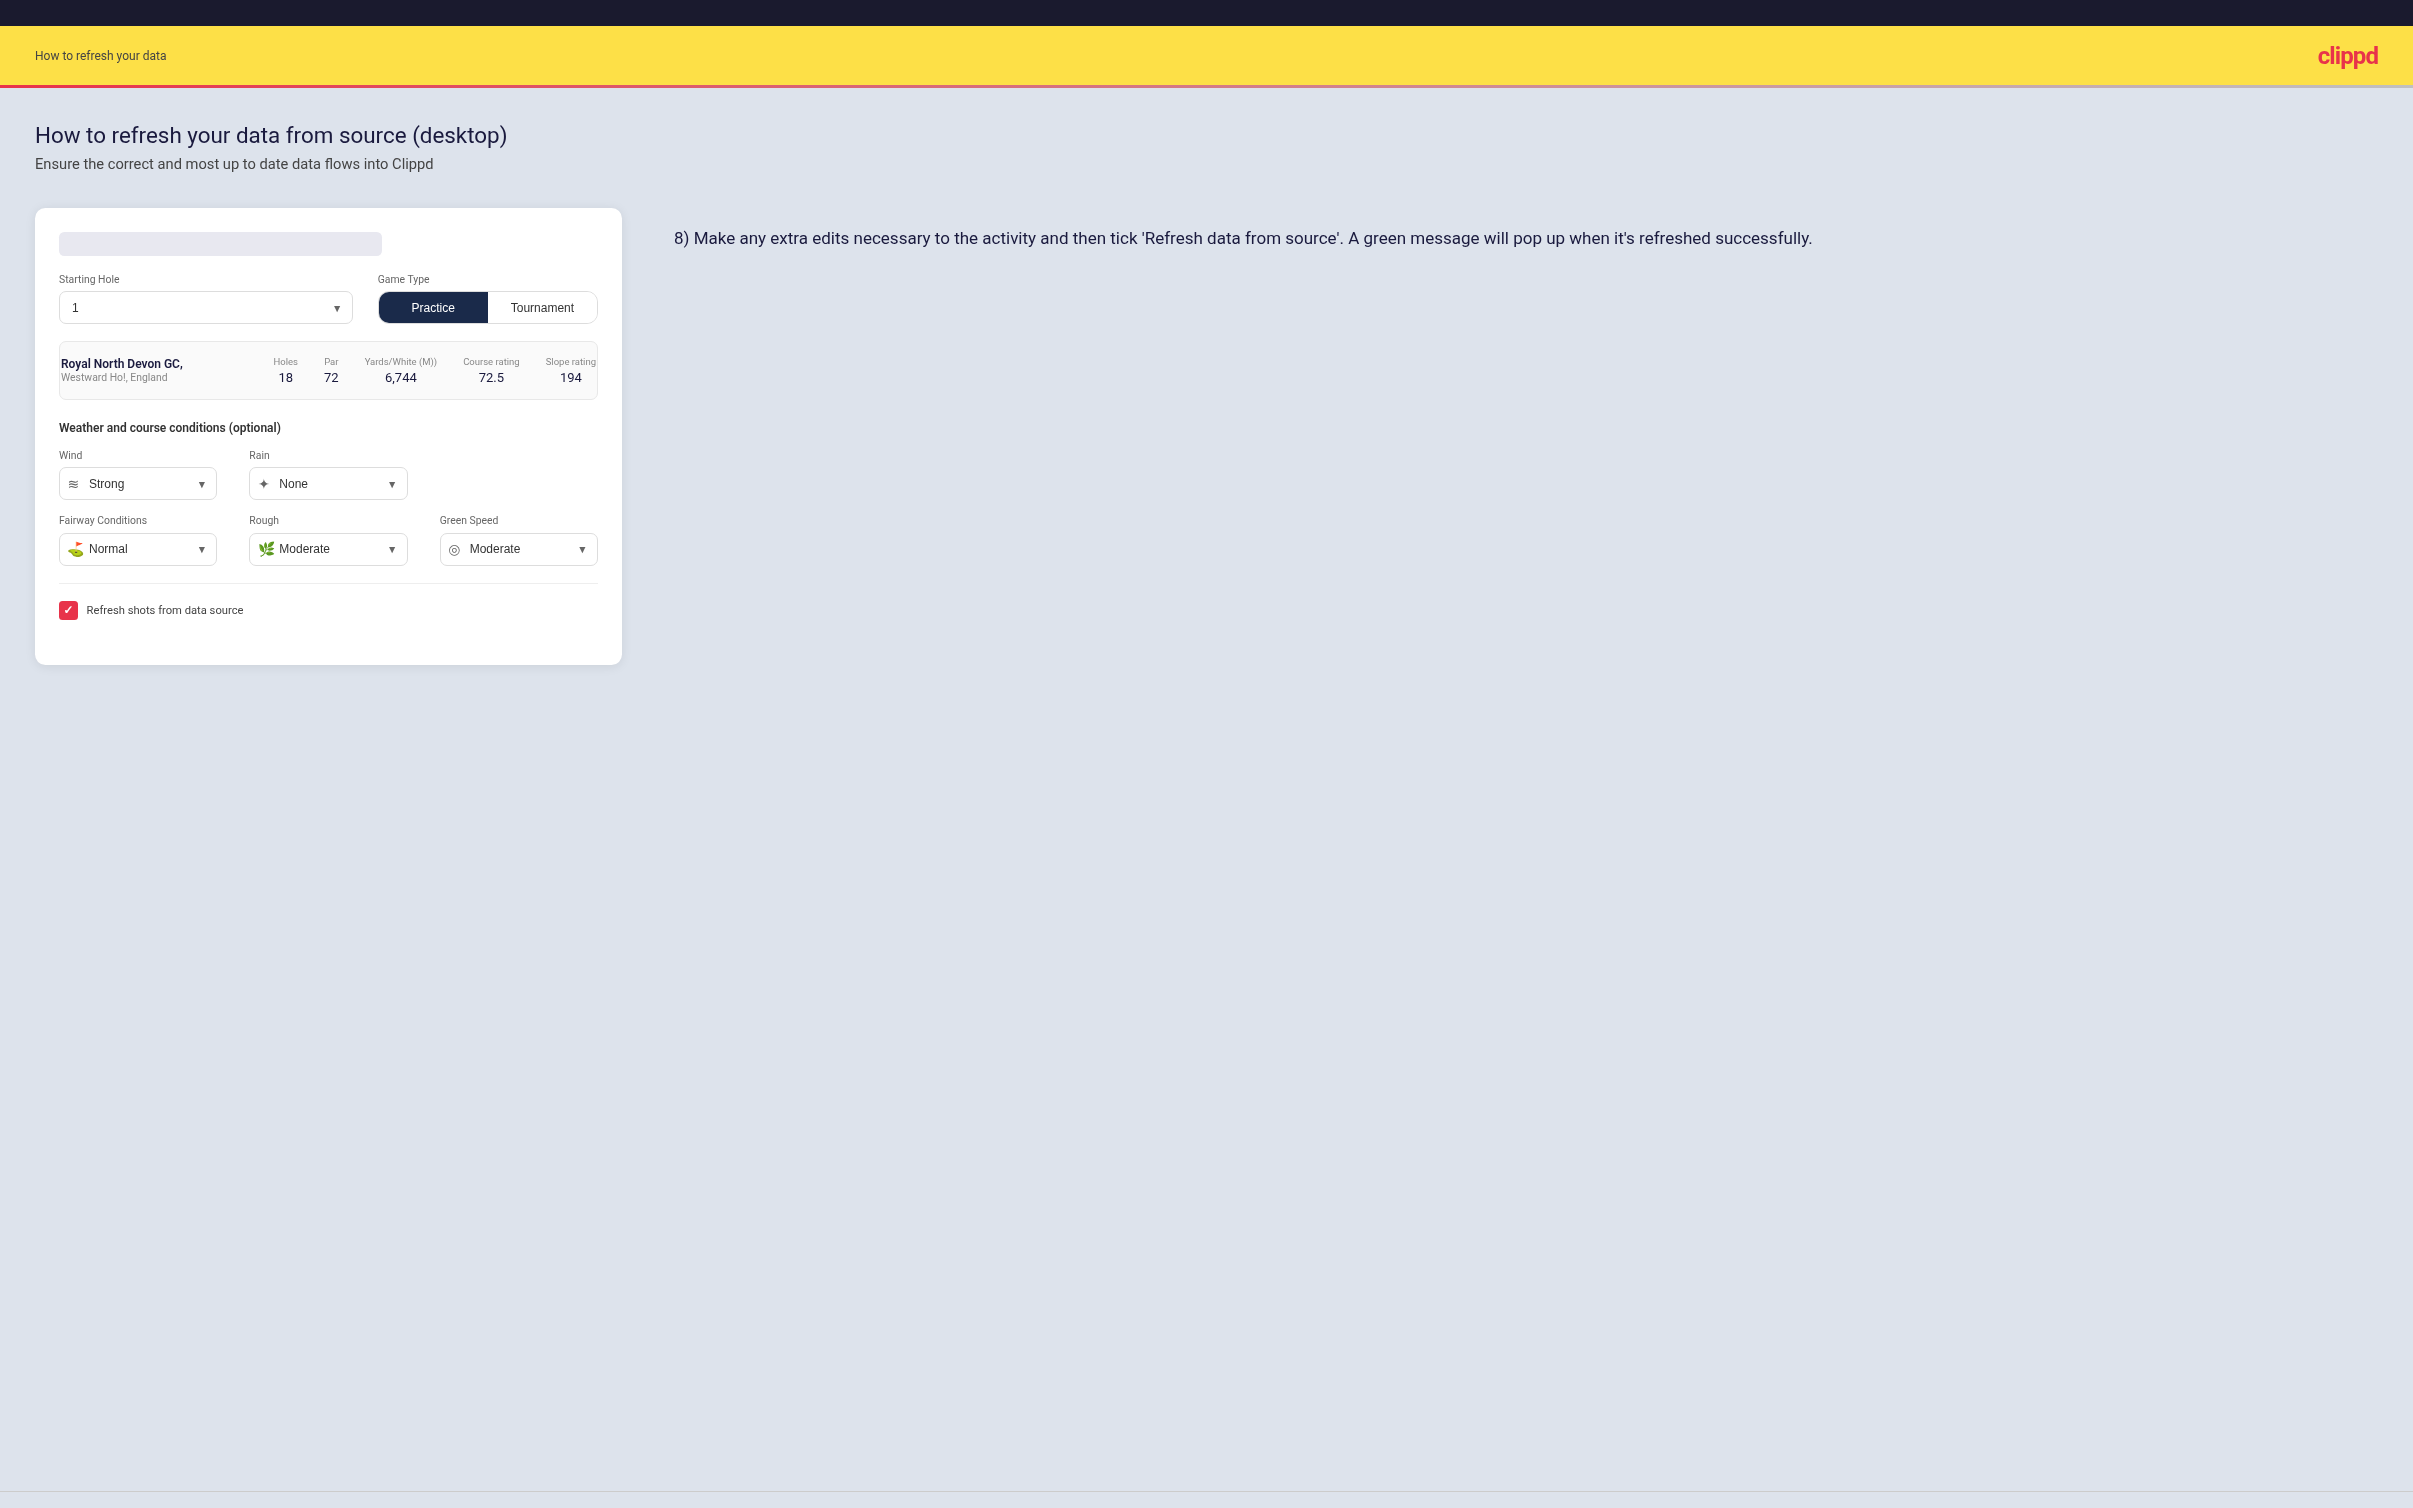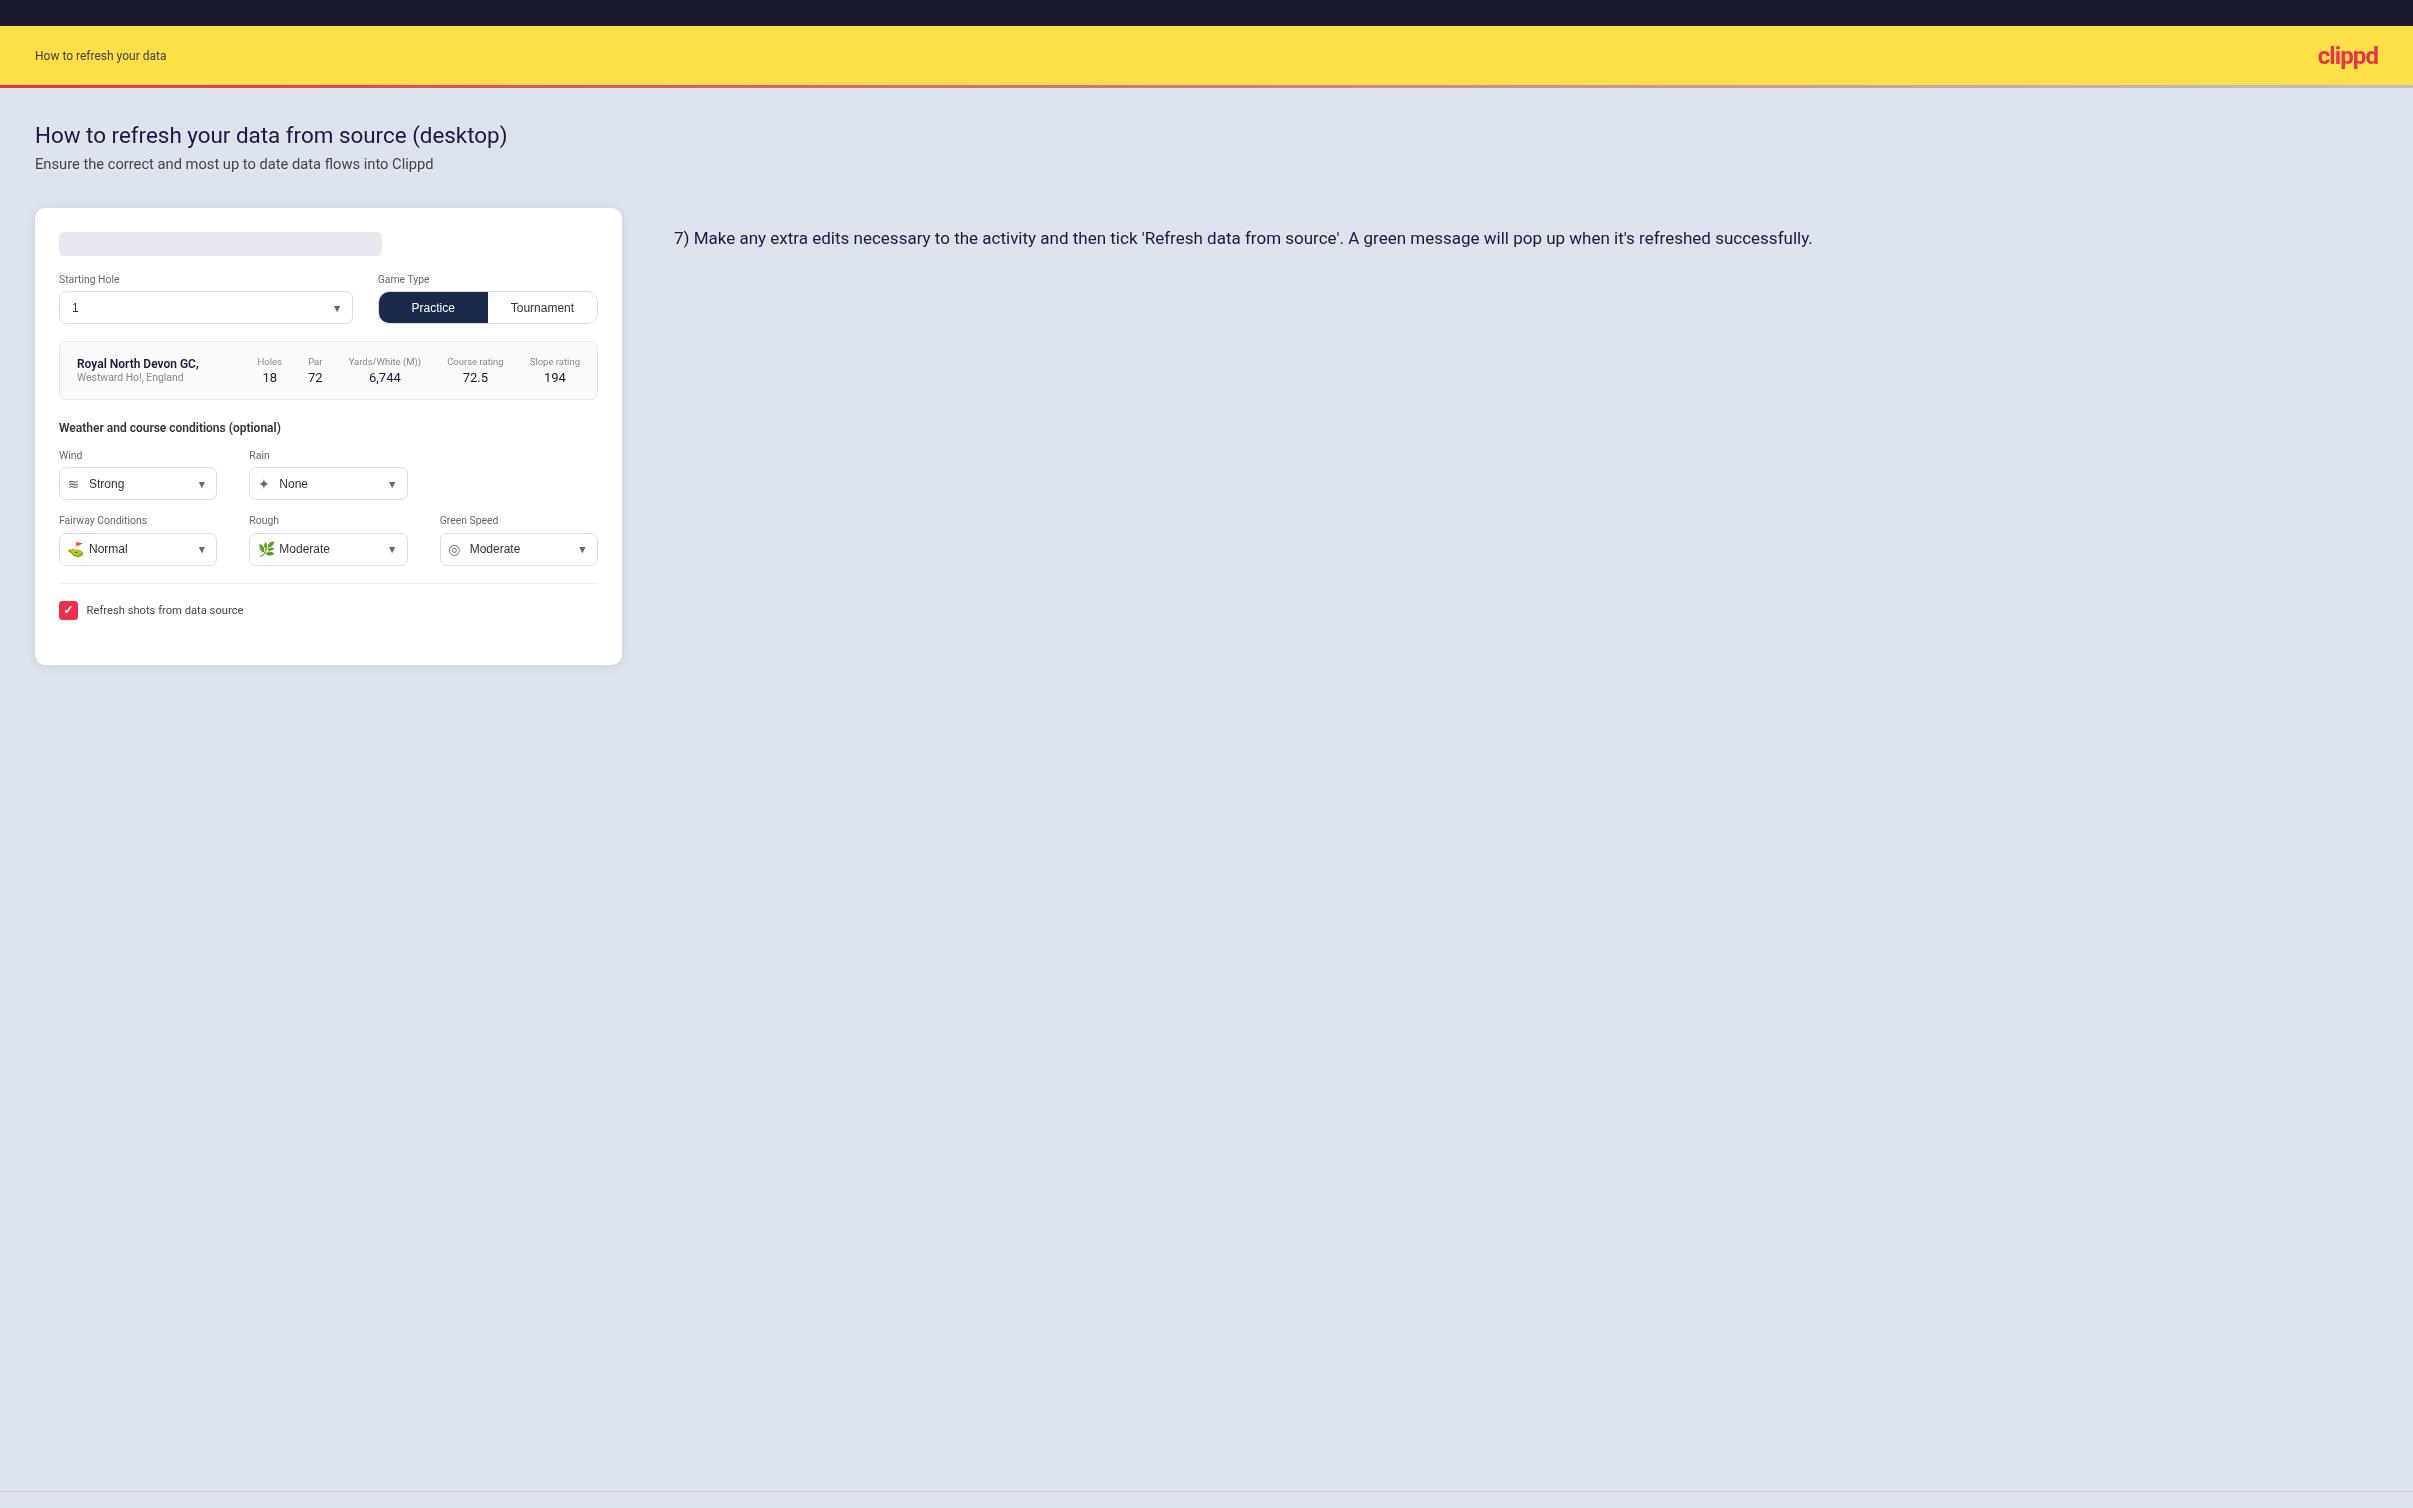"7) Make any extra edits" p.side-description-text { text: 7 -> 8 }
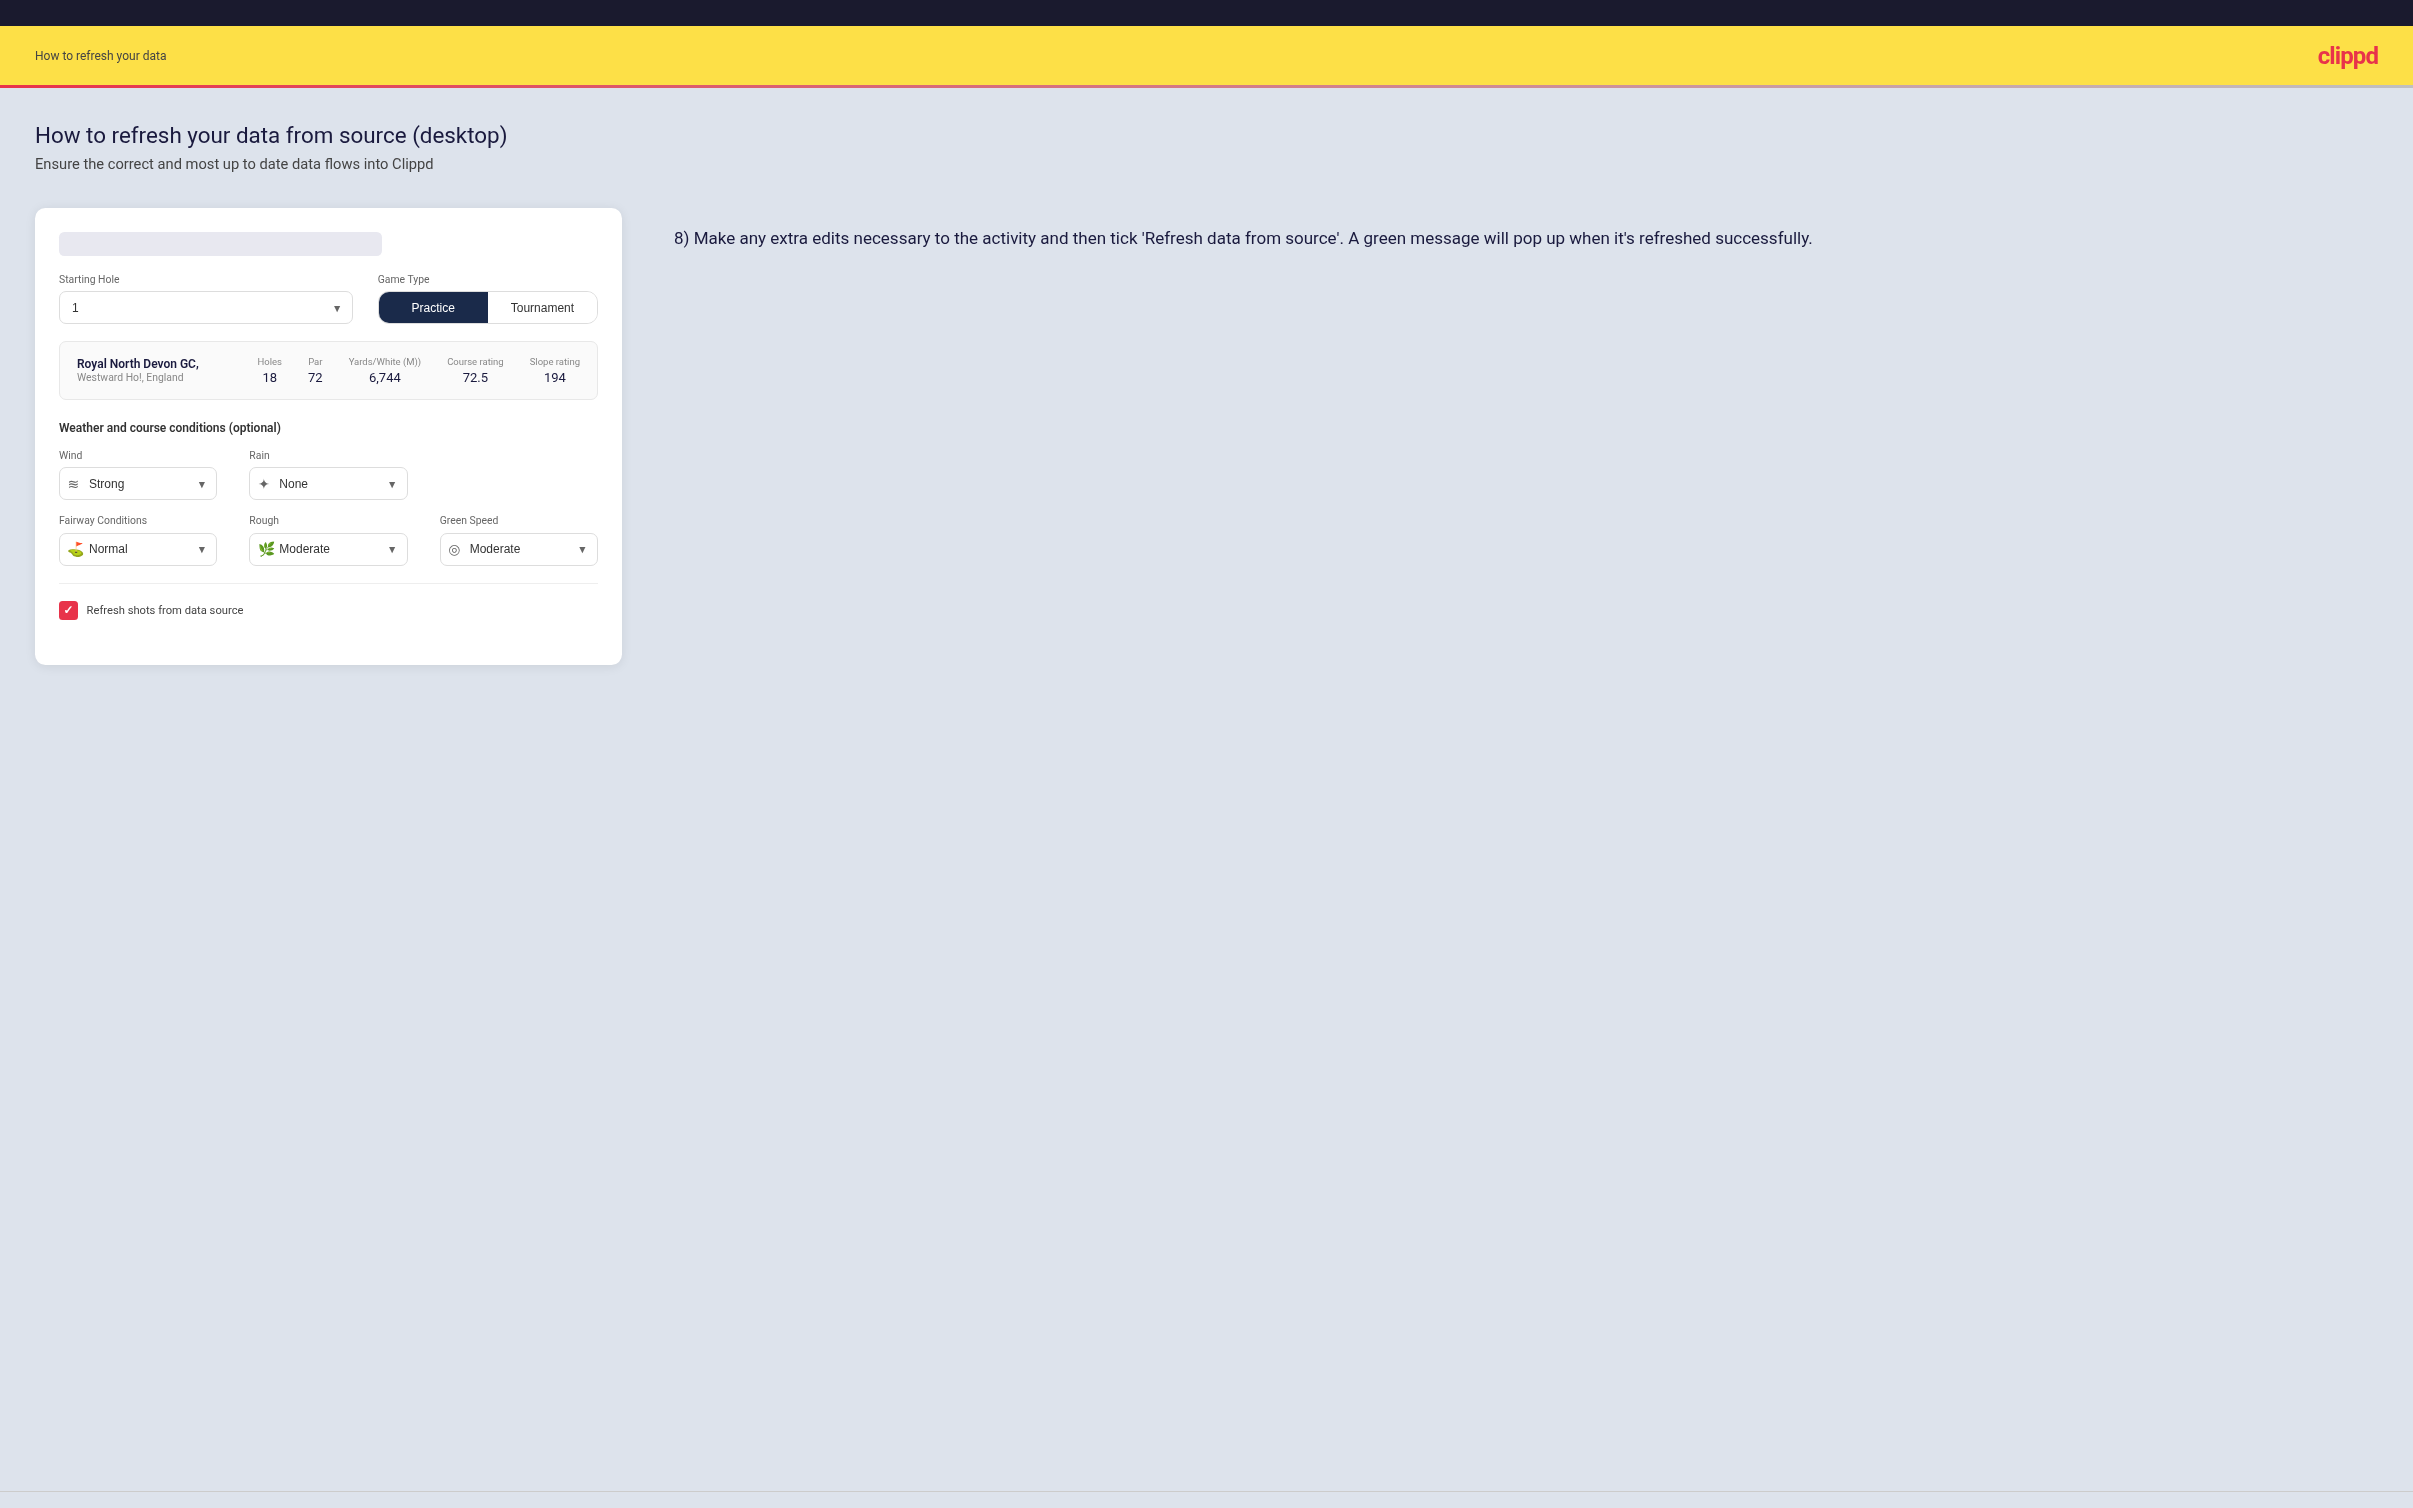"Royal North Devon GC," .course-info-box { padding: 14px 17px -> 14px 1px }
